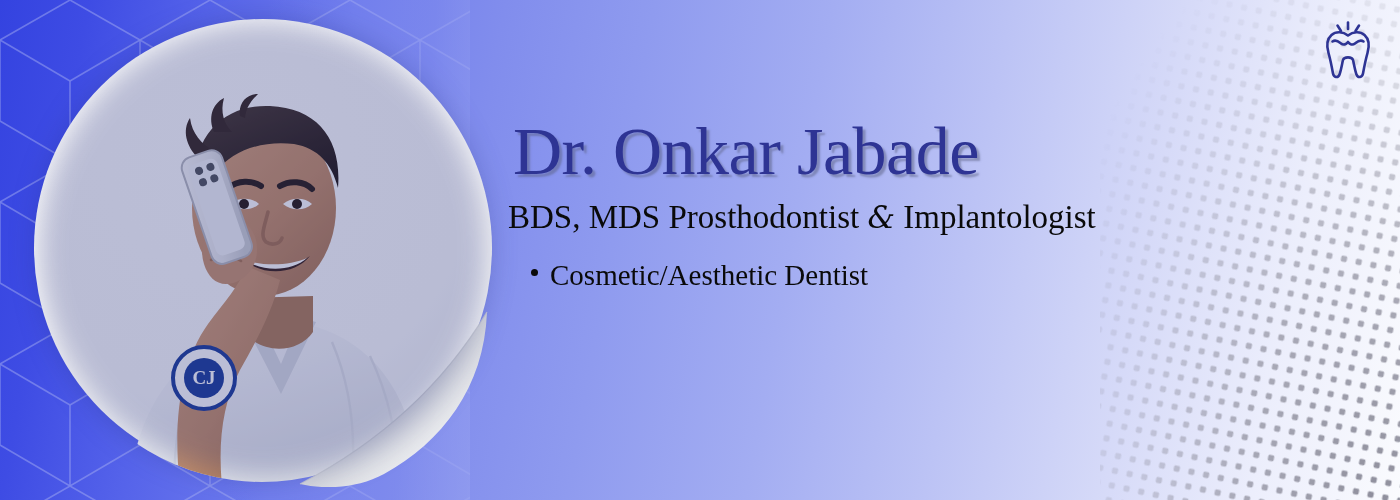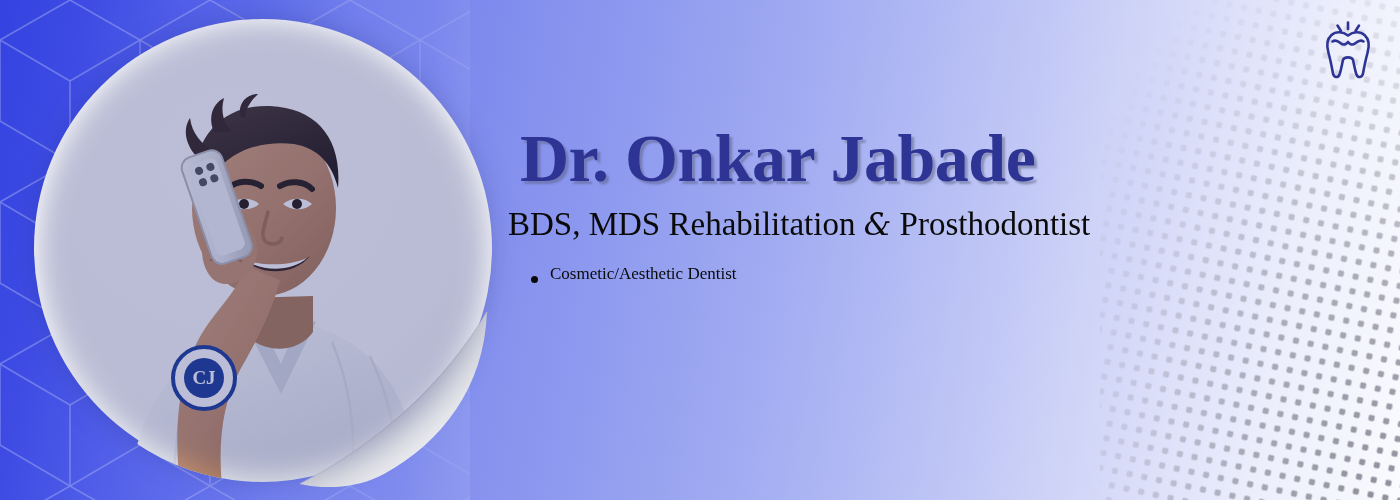"Dr. Onkar Jabade" .doctor-name { font-weight: bold -> normal; margin: 12px -> 5px }
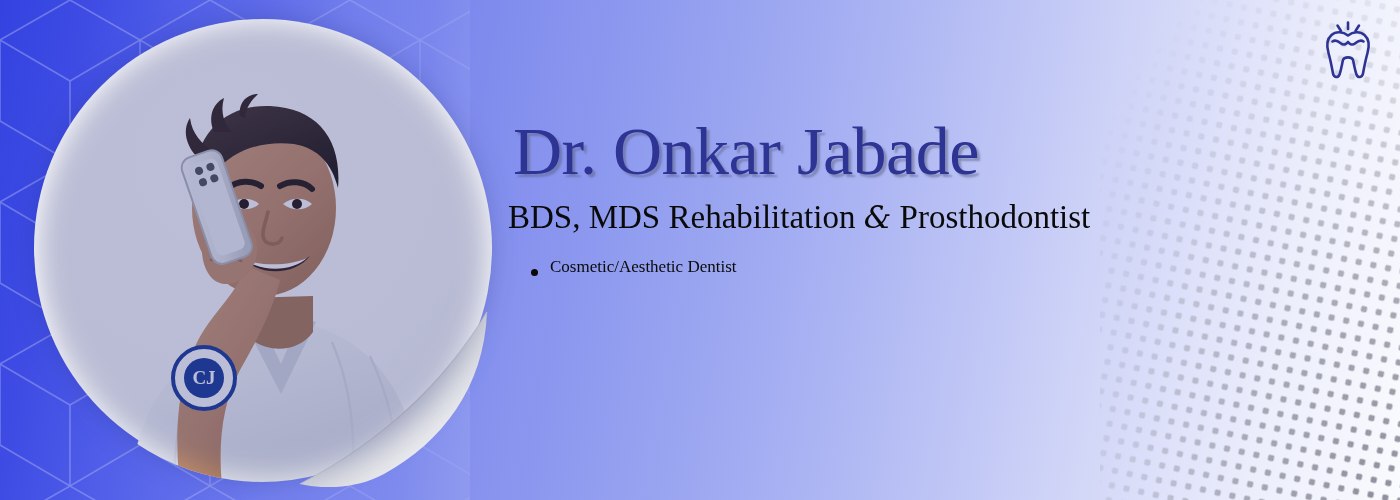"BDS, MDS Rehabilitation" span { text: Rehabilitation -> Prosthodontist }
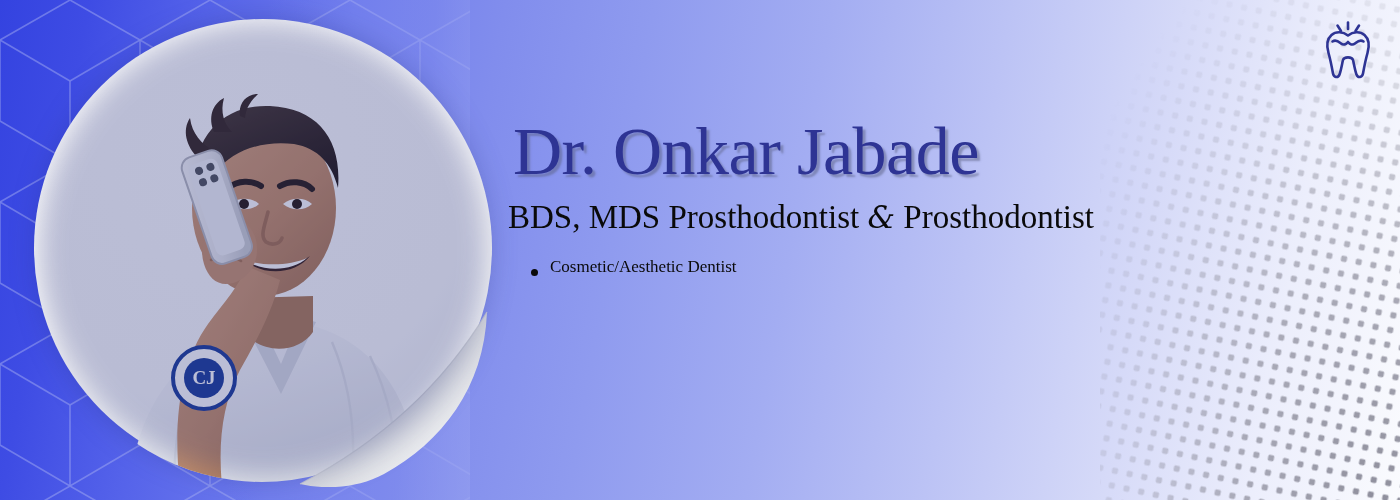"Prosthodontist" span { text: Prosthodontist -> Implantologist }
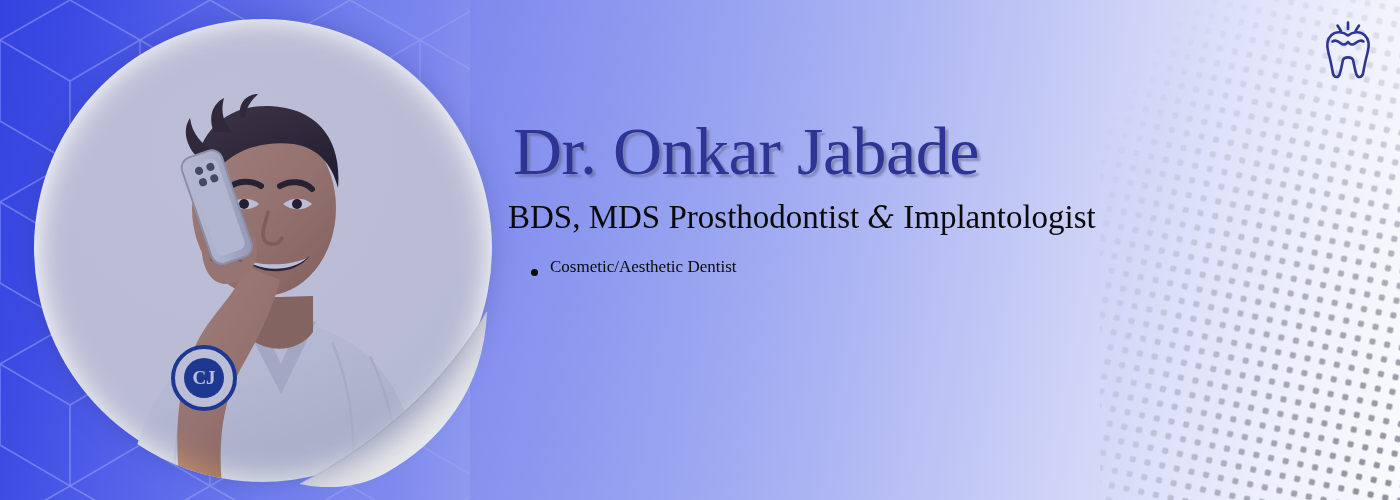"Cosmetic/Aesthetic Dentist" .specialties li { font-size: 17px -> 29px }
